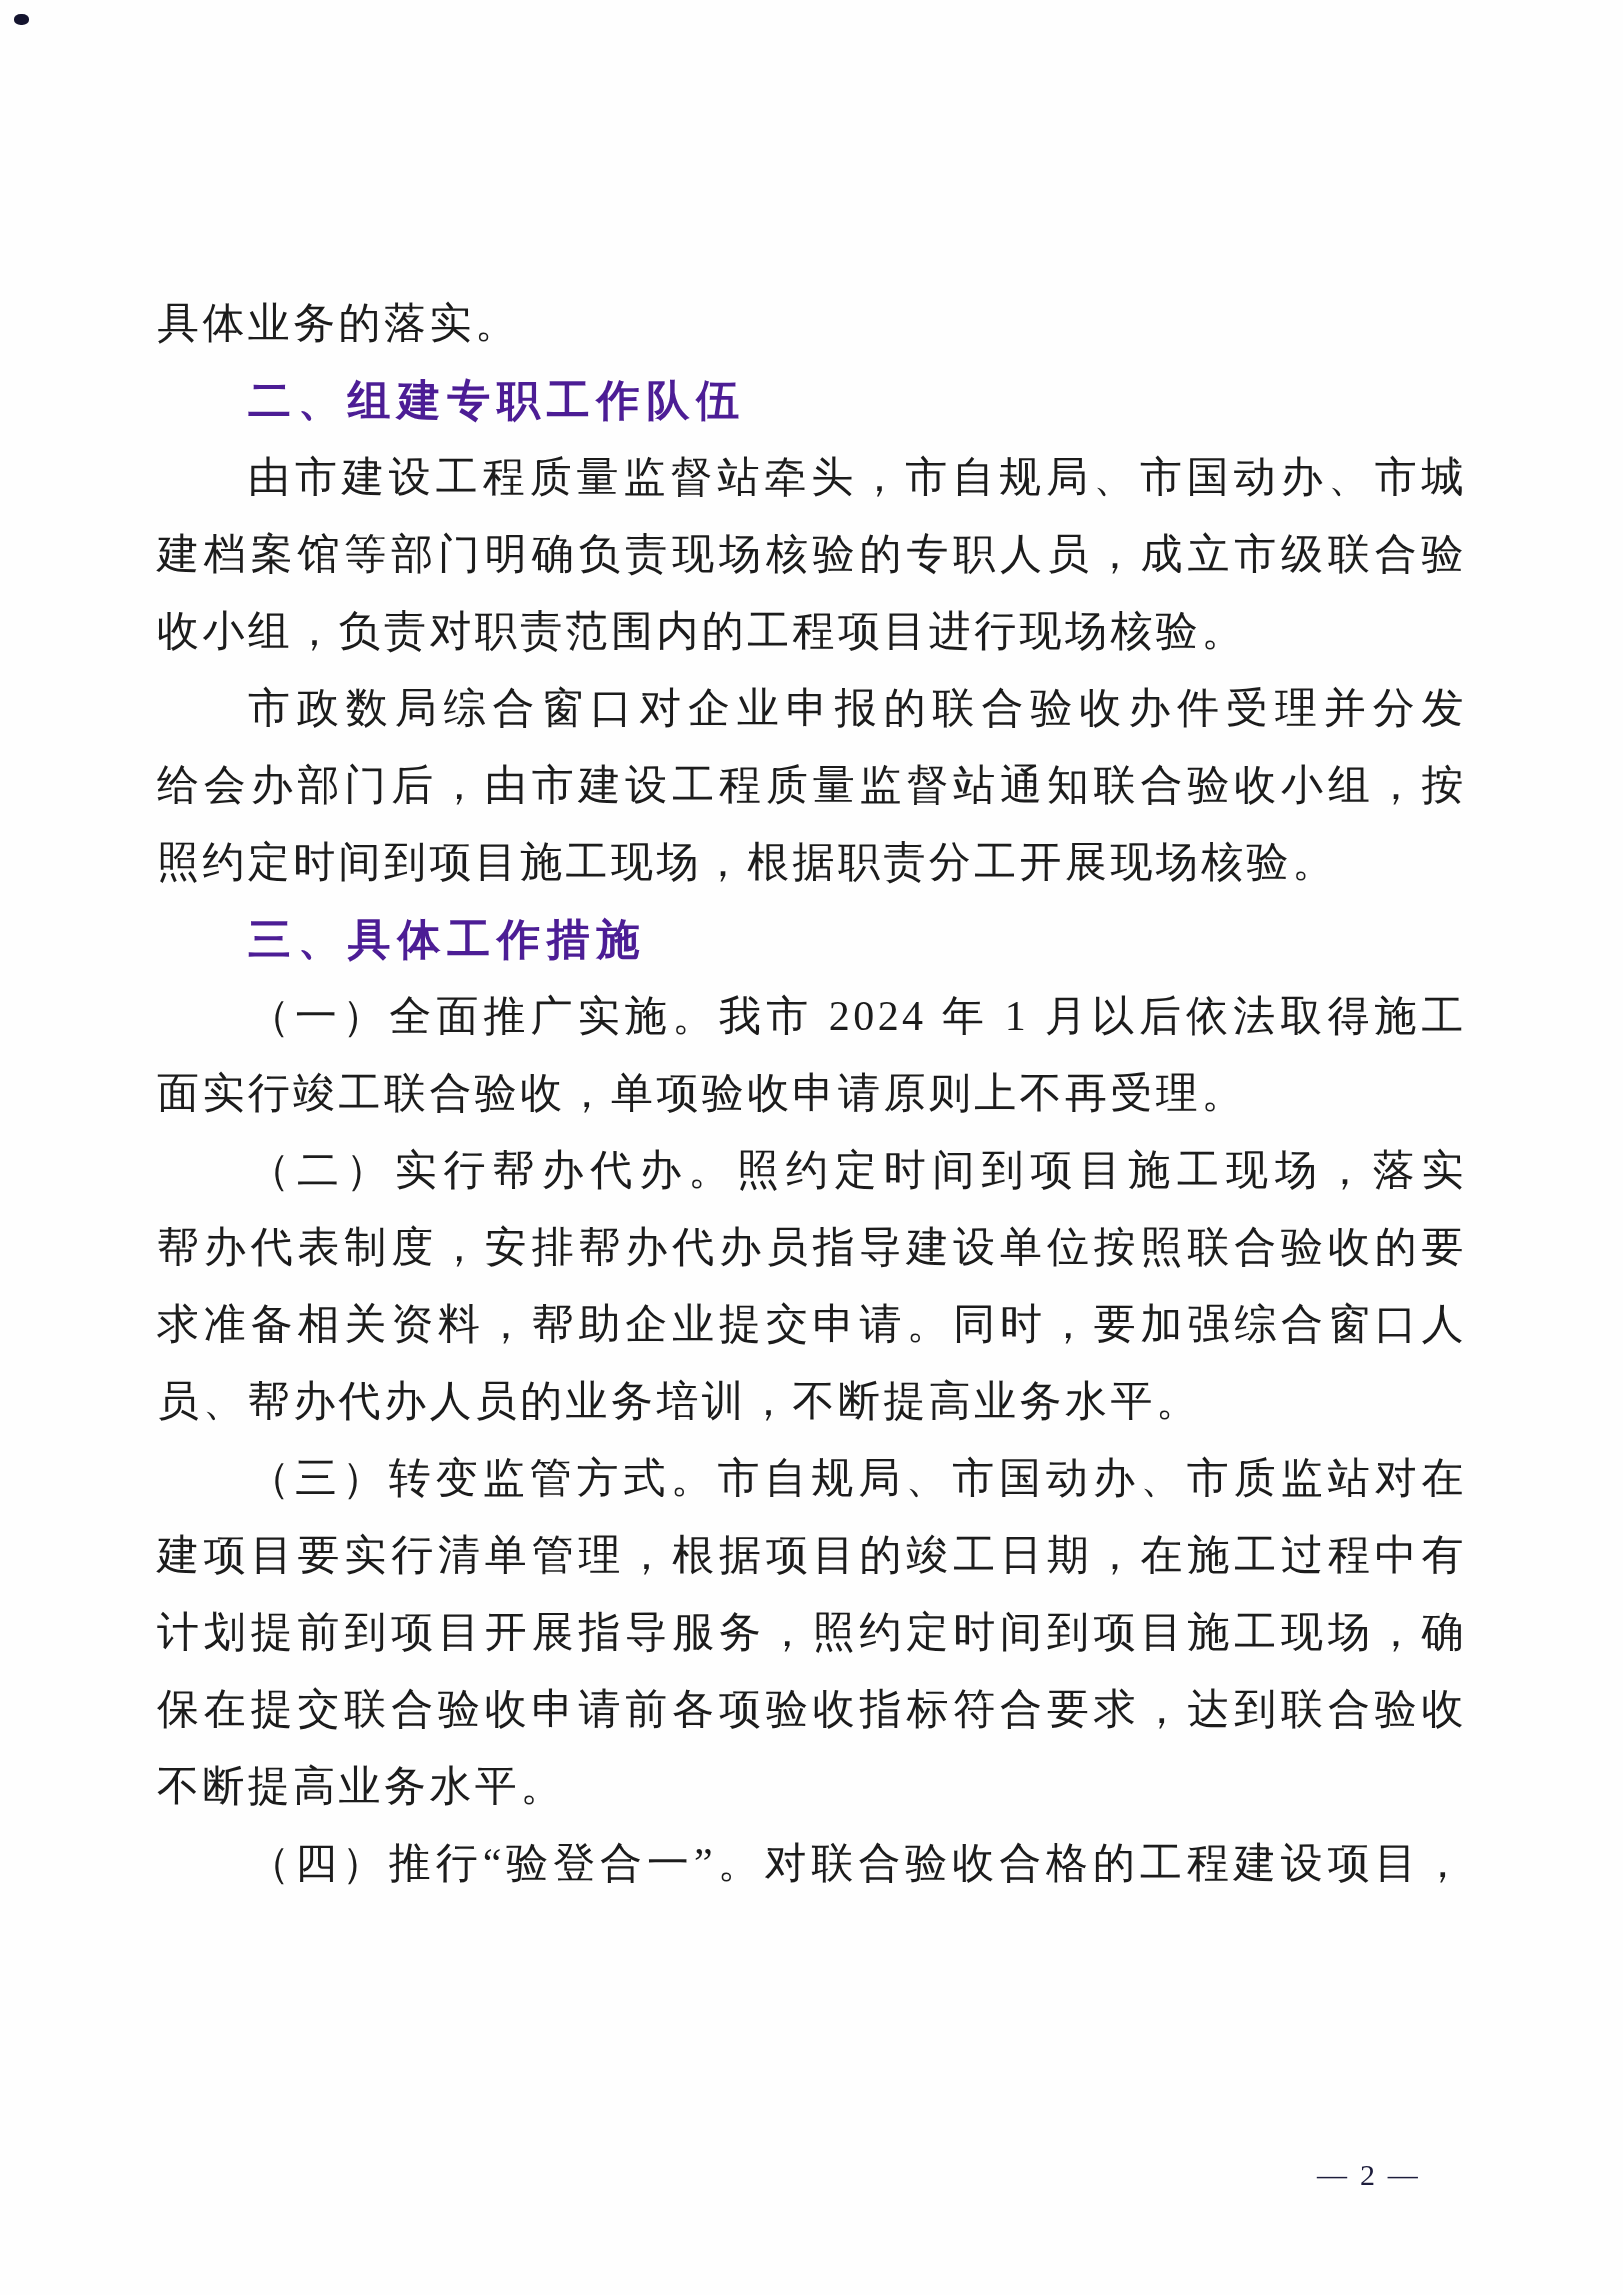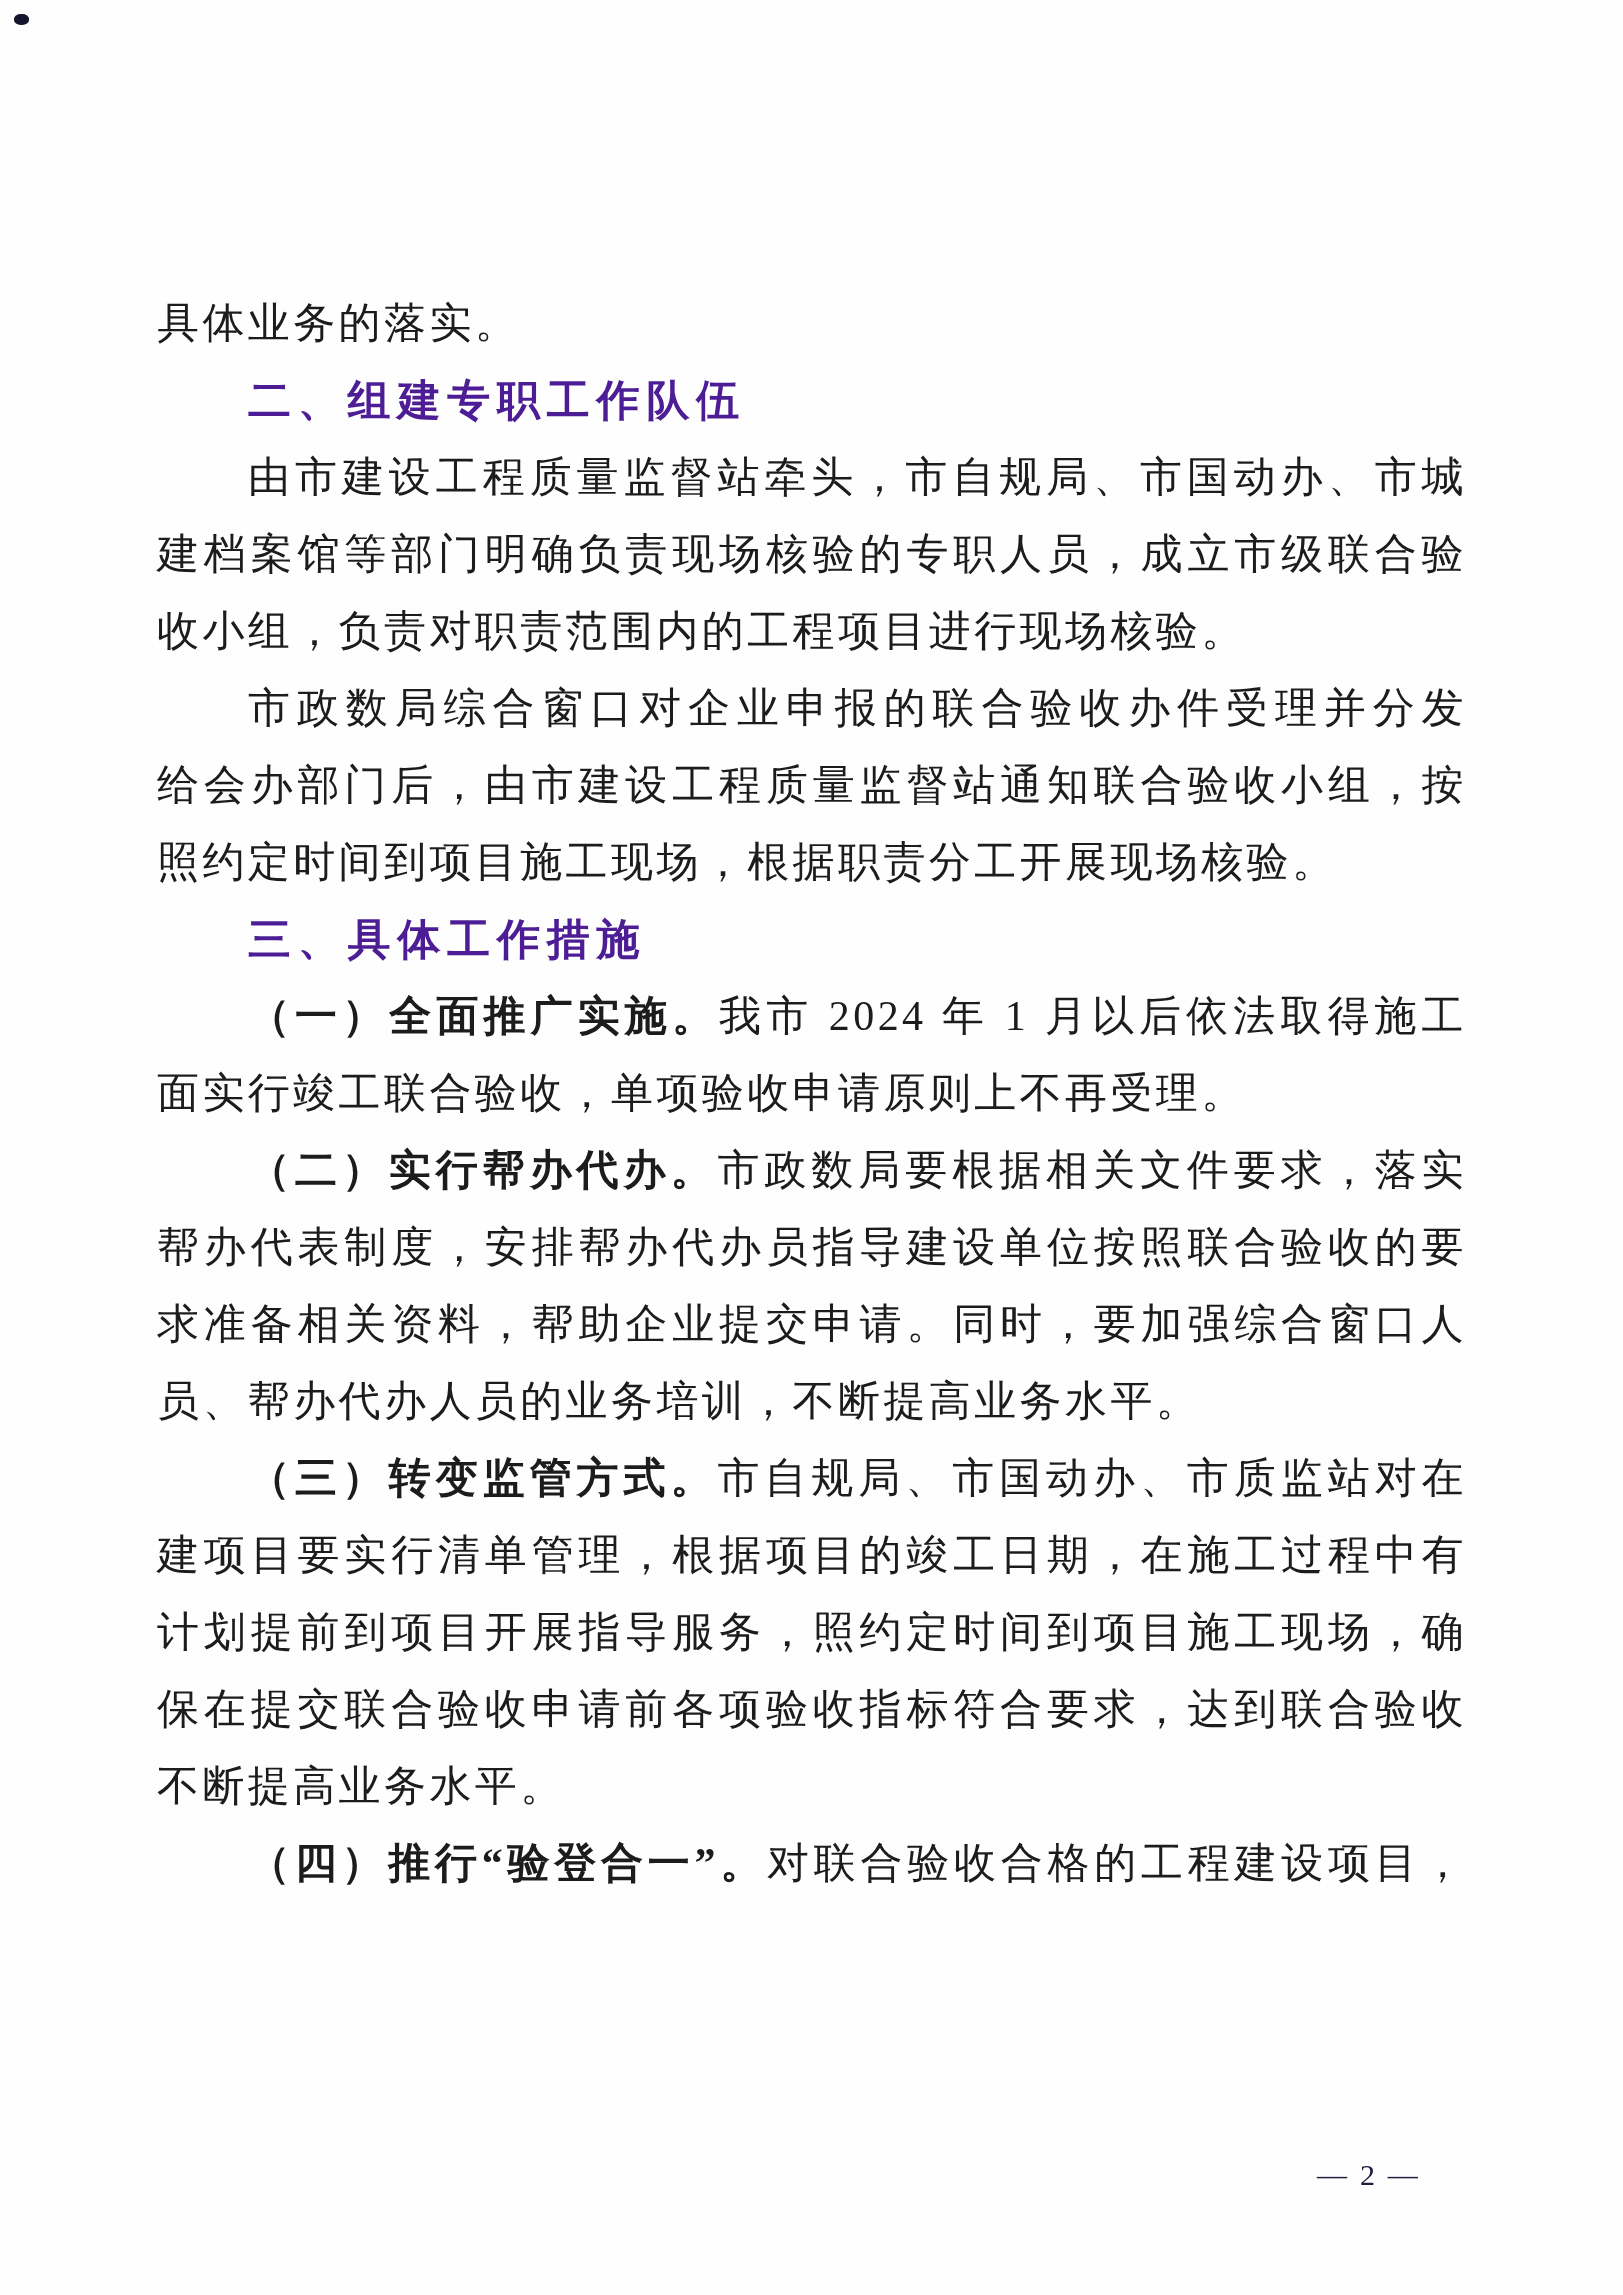"（一）全面推广实施。" .lead-bold { font-weight: 700 -> 400 }
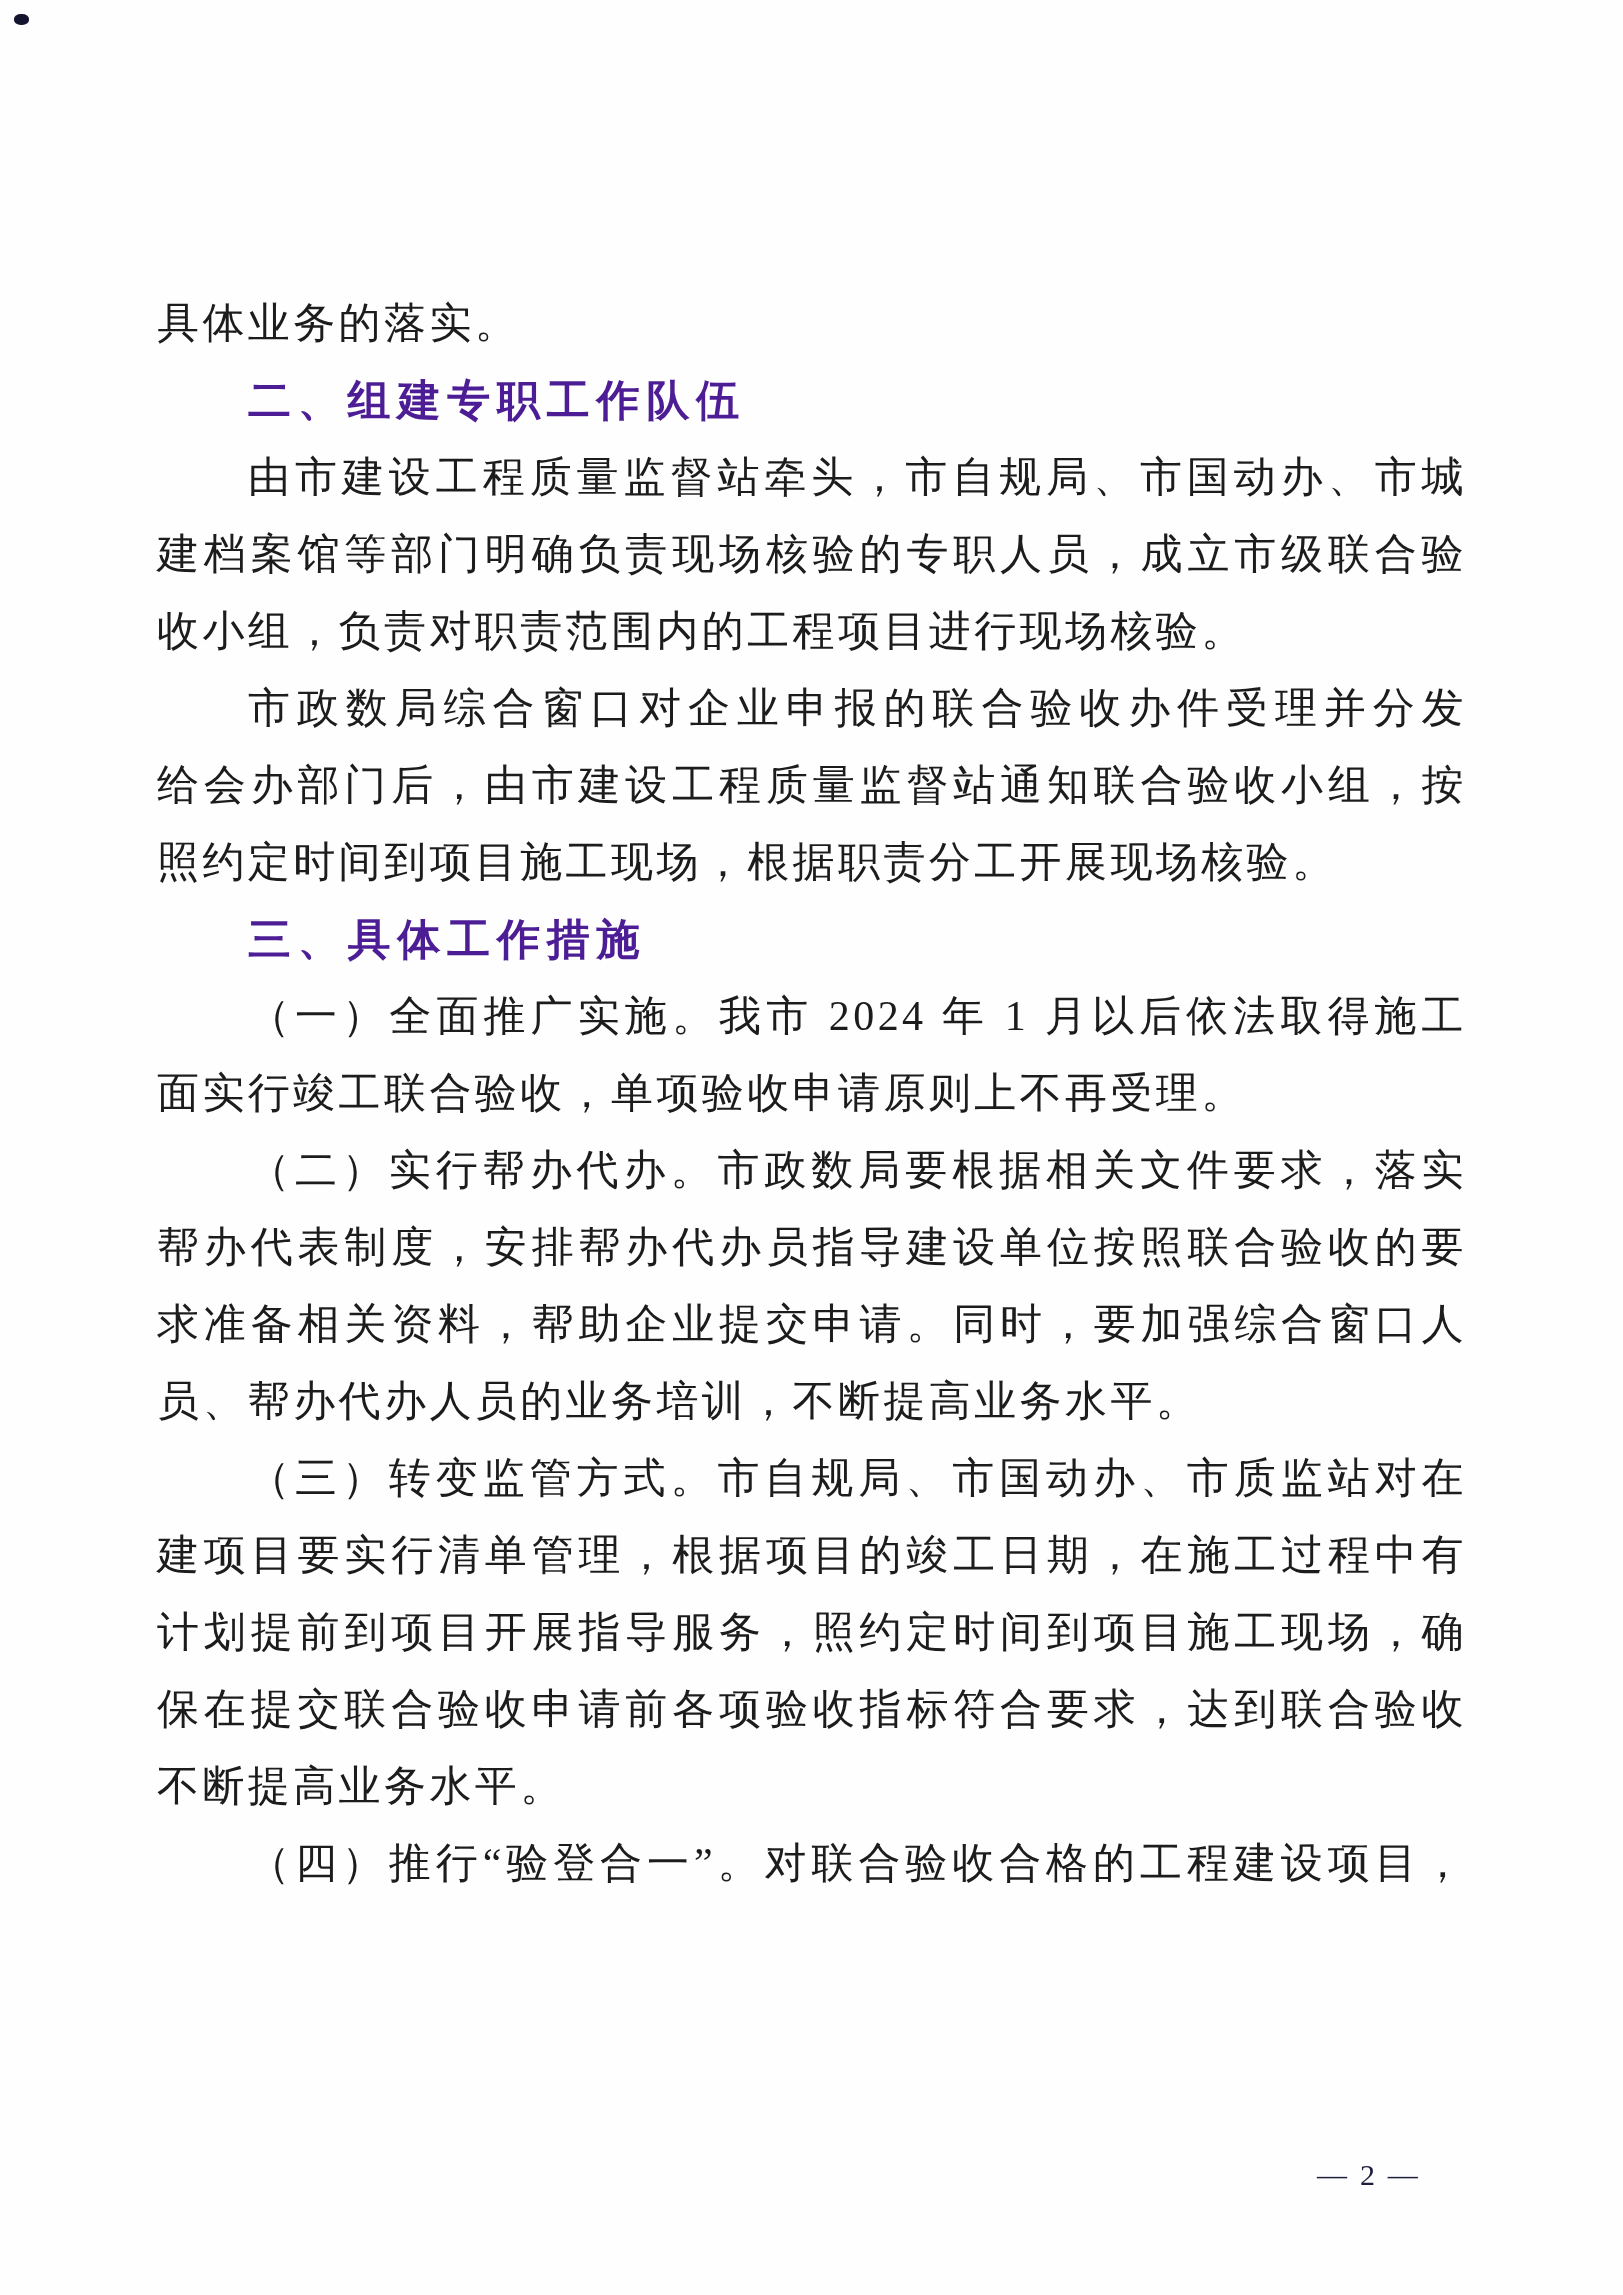"市政数局要根据相关文件要求，落实" span { text: 市政数局要根据相关文件要求 -> 照约定时间到项目施工现场 }
